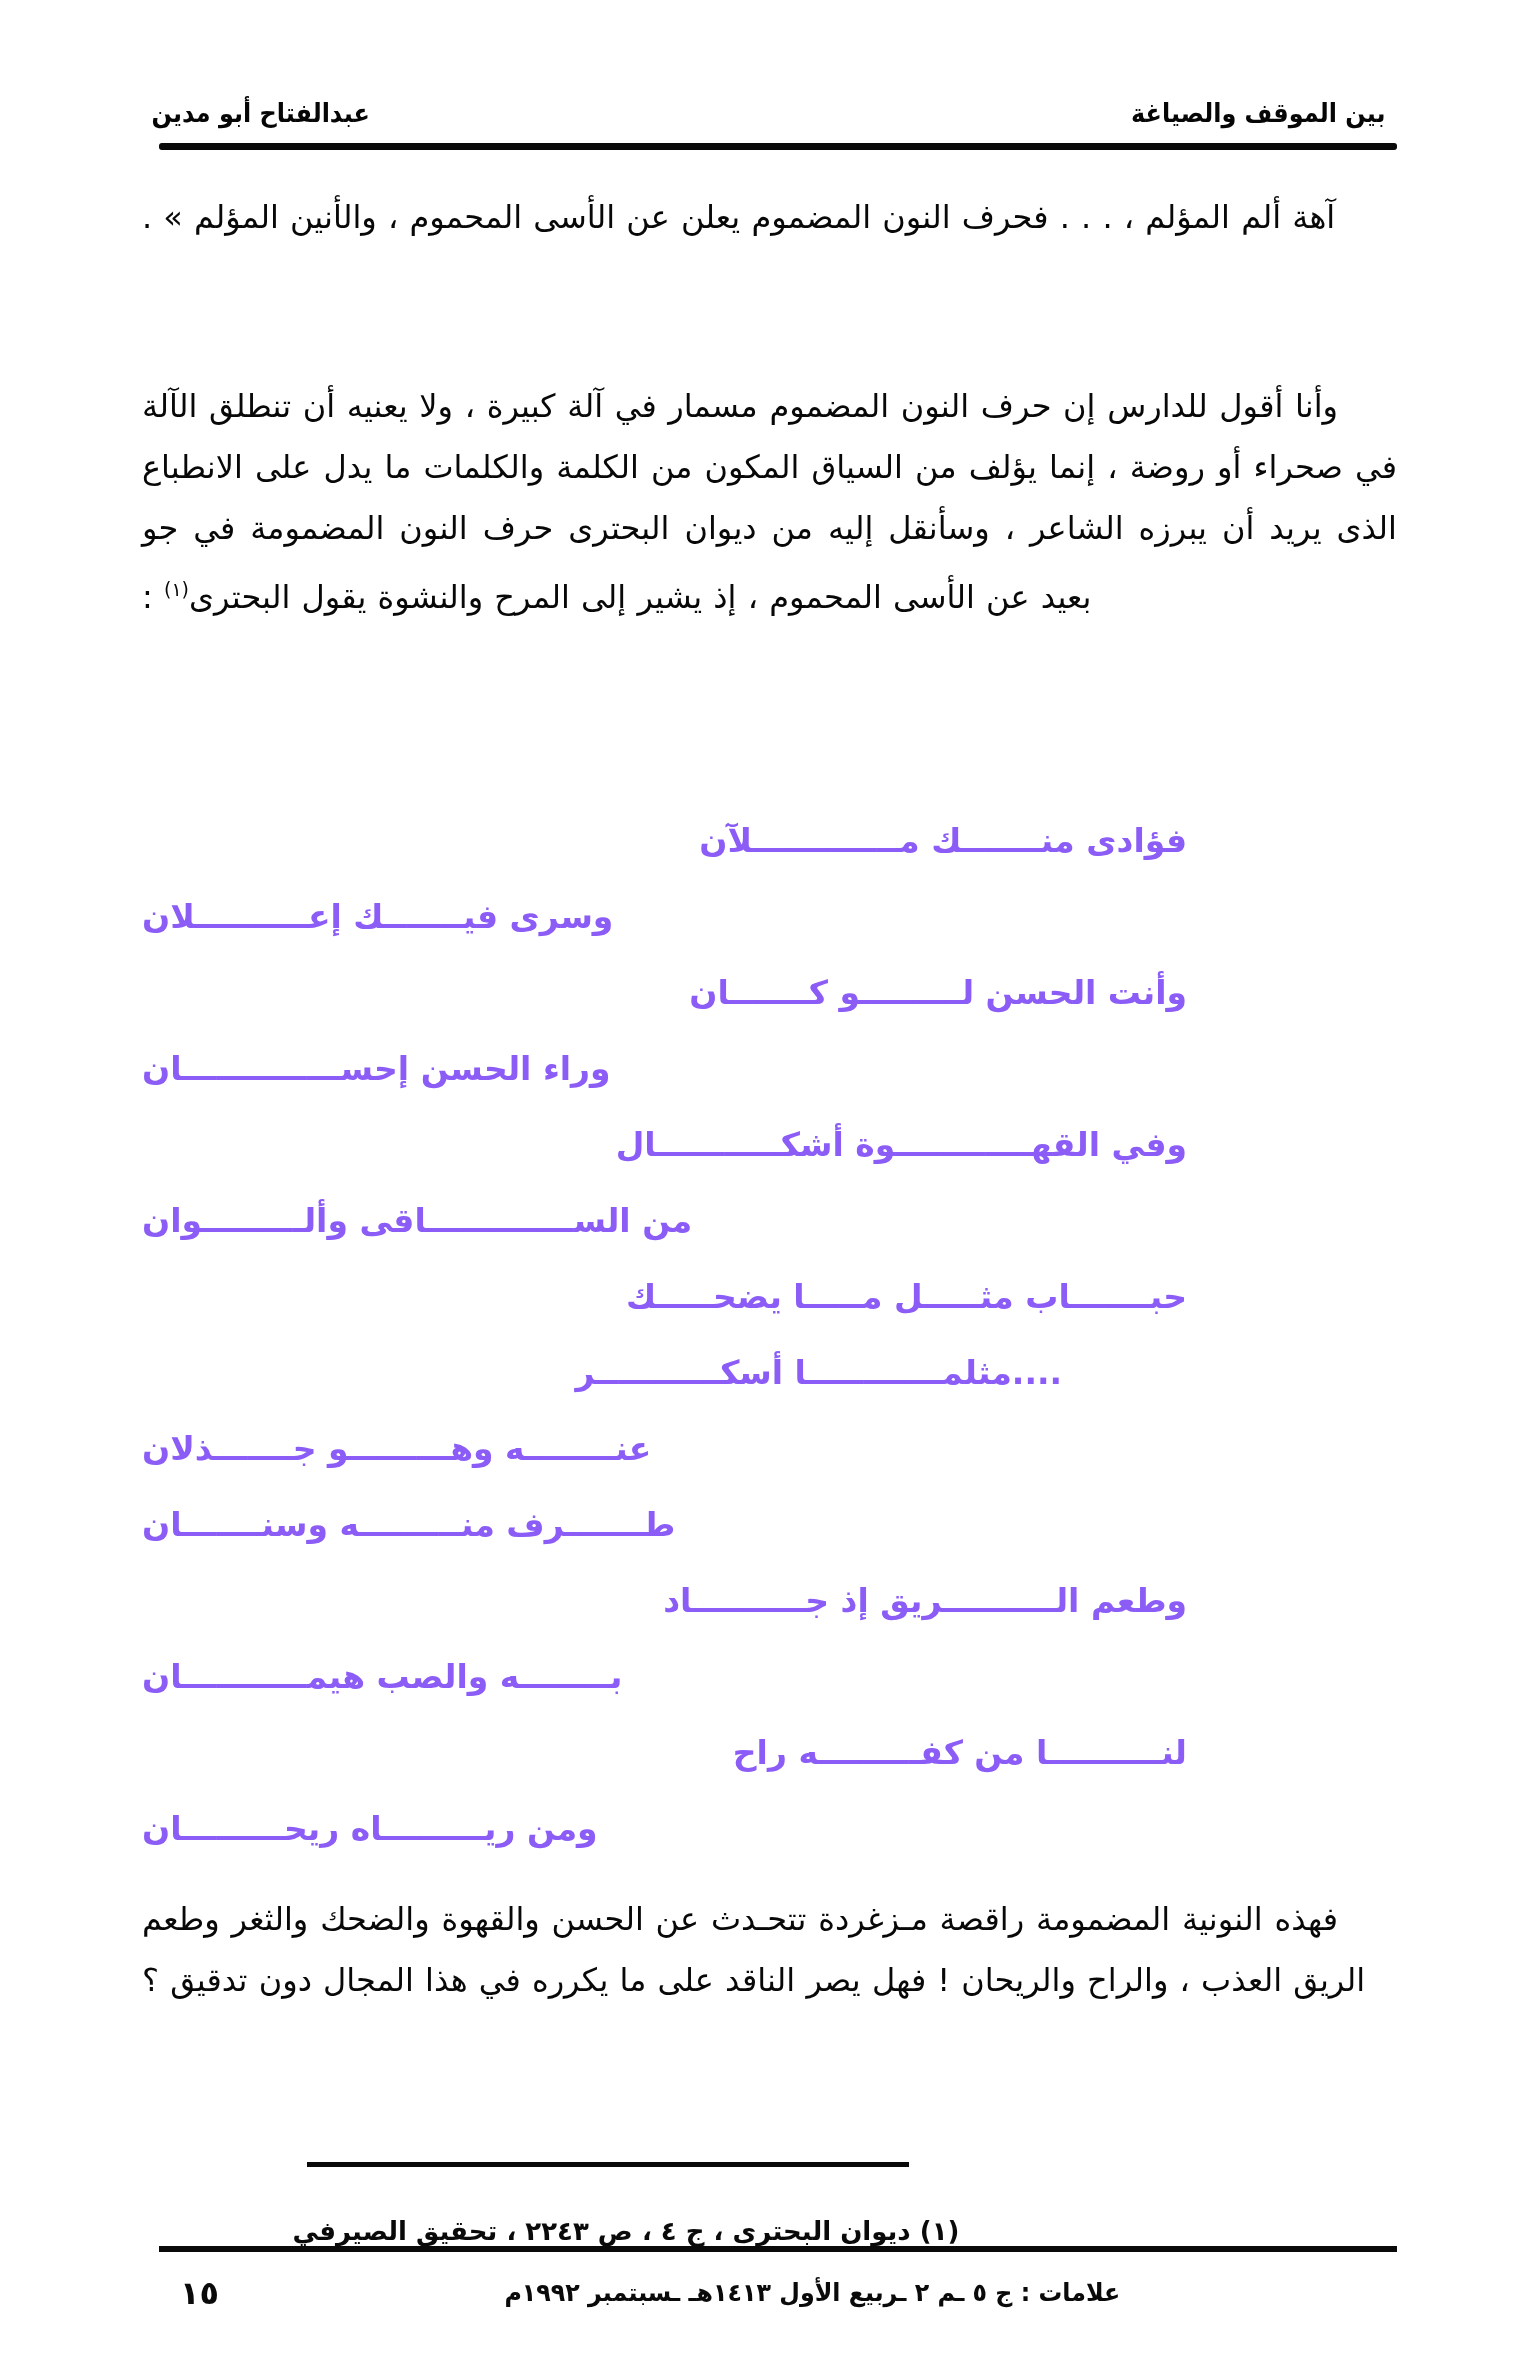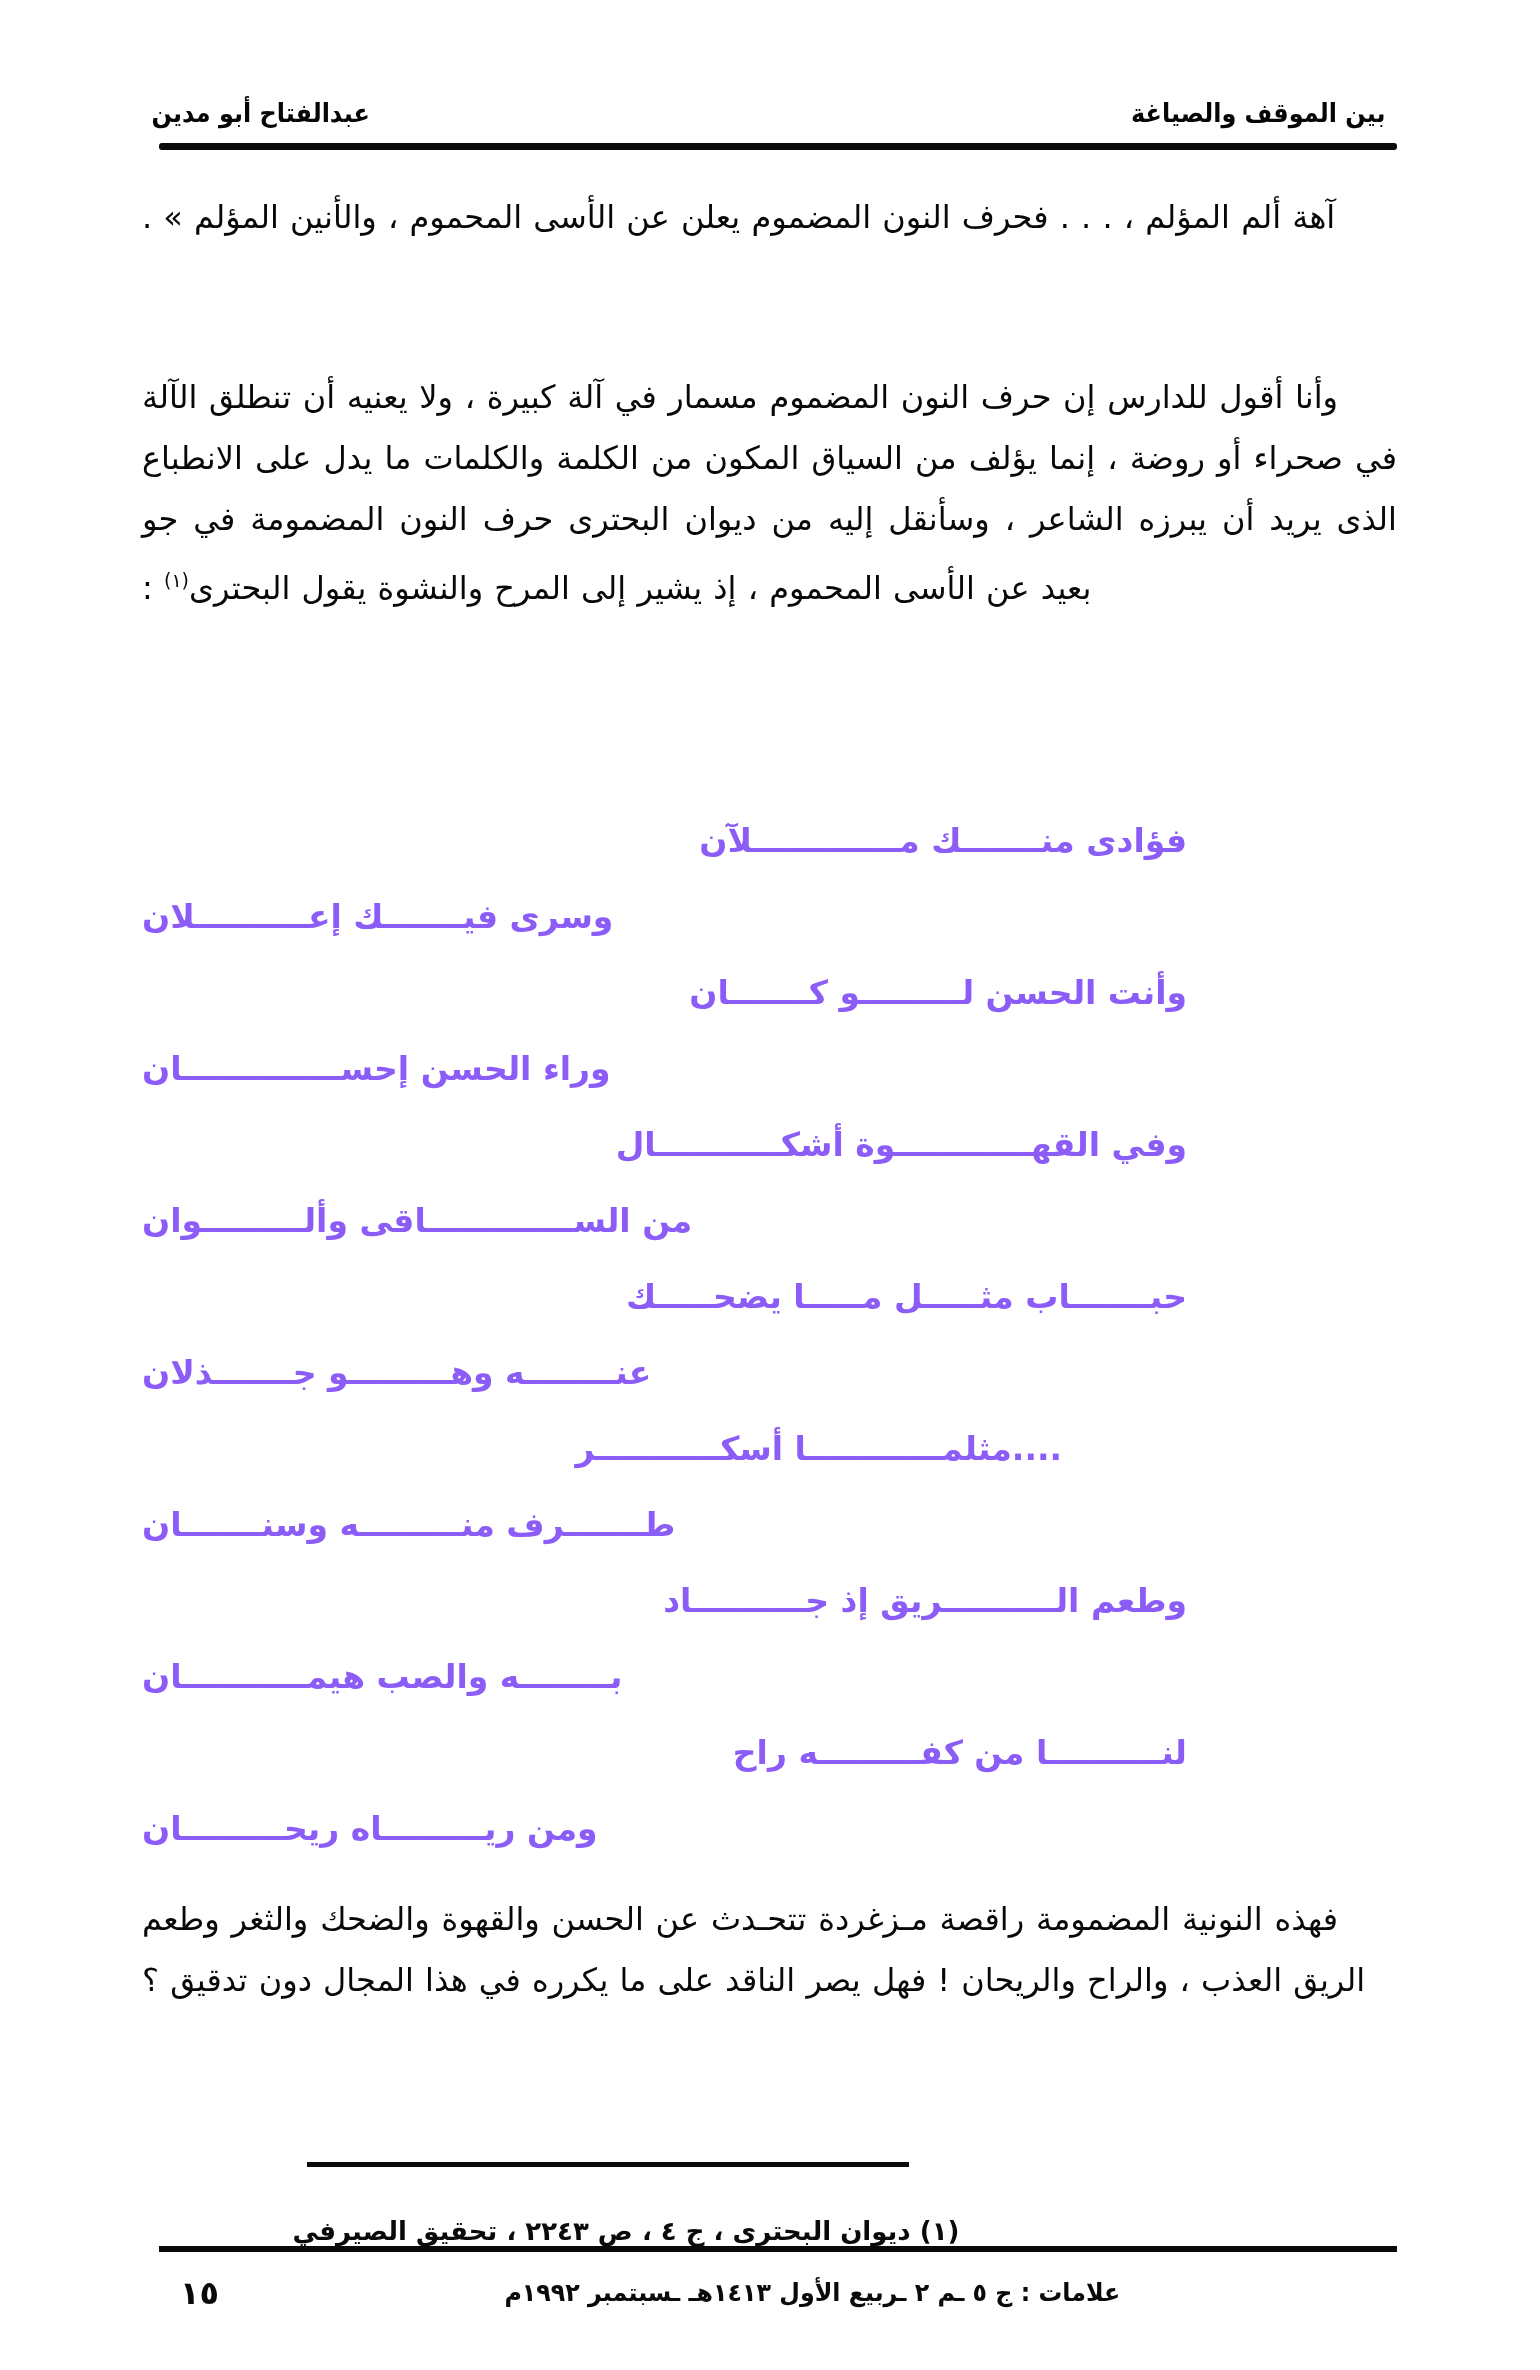"وأنا أقول للدارس إن حرف" .para-2 { top: 367px -> 376px }
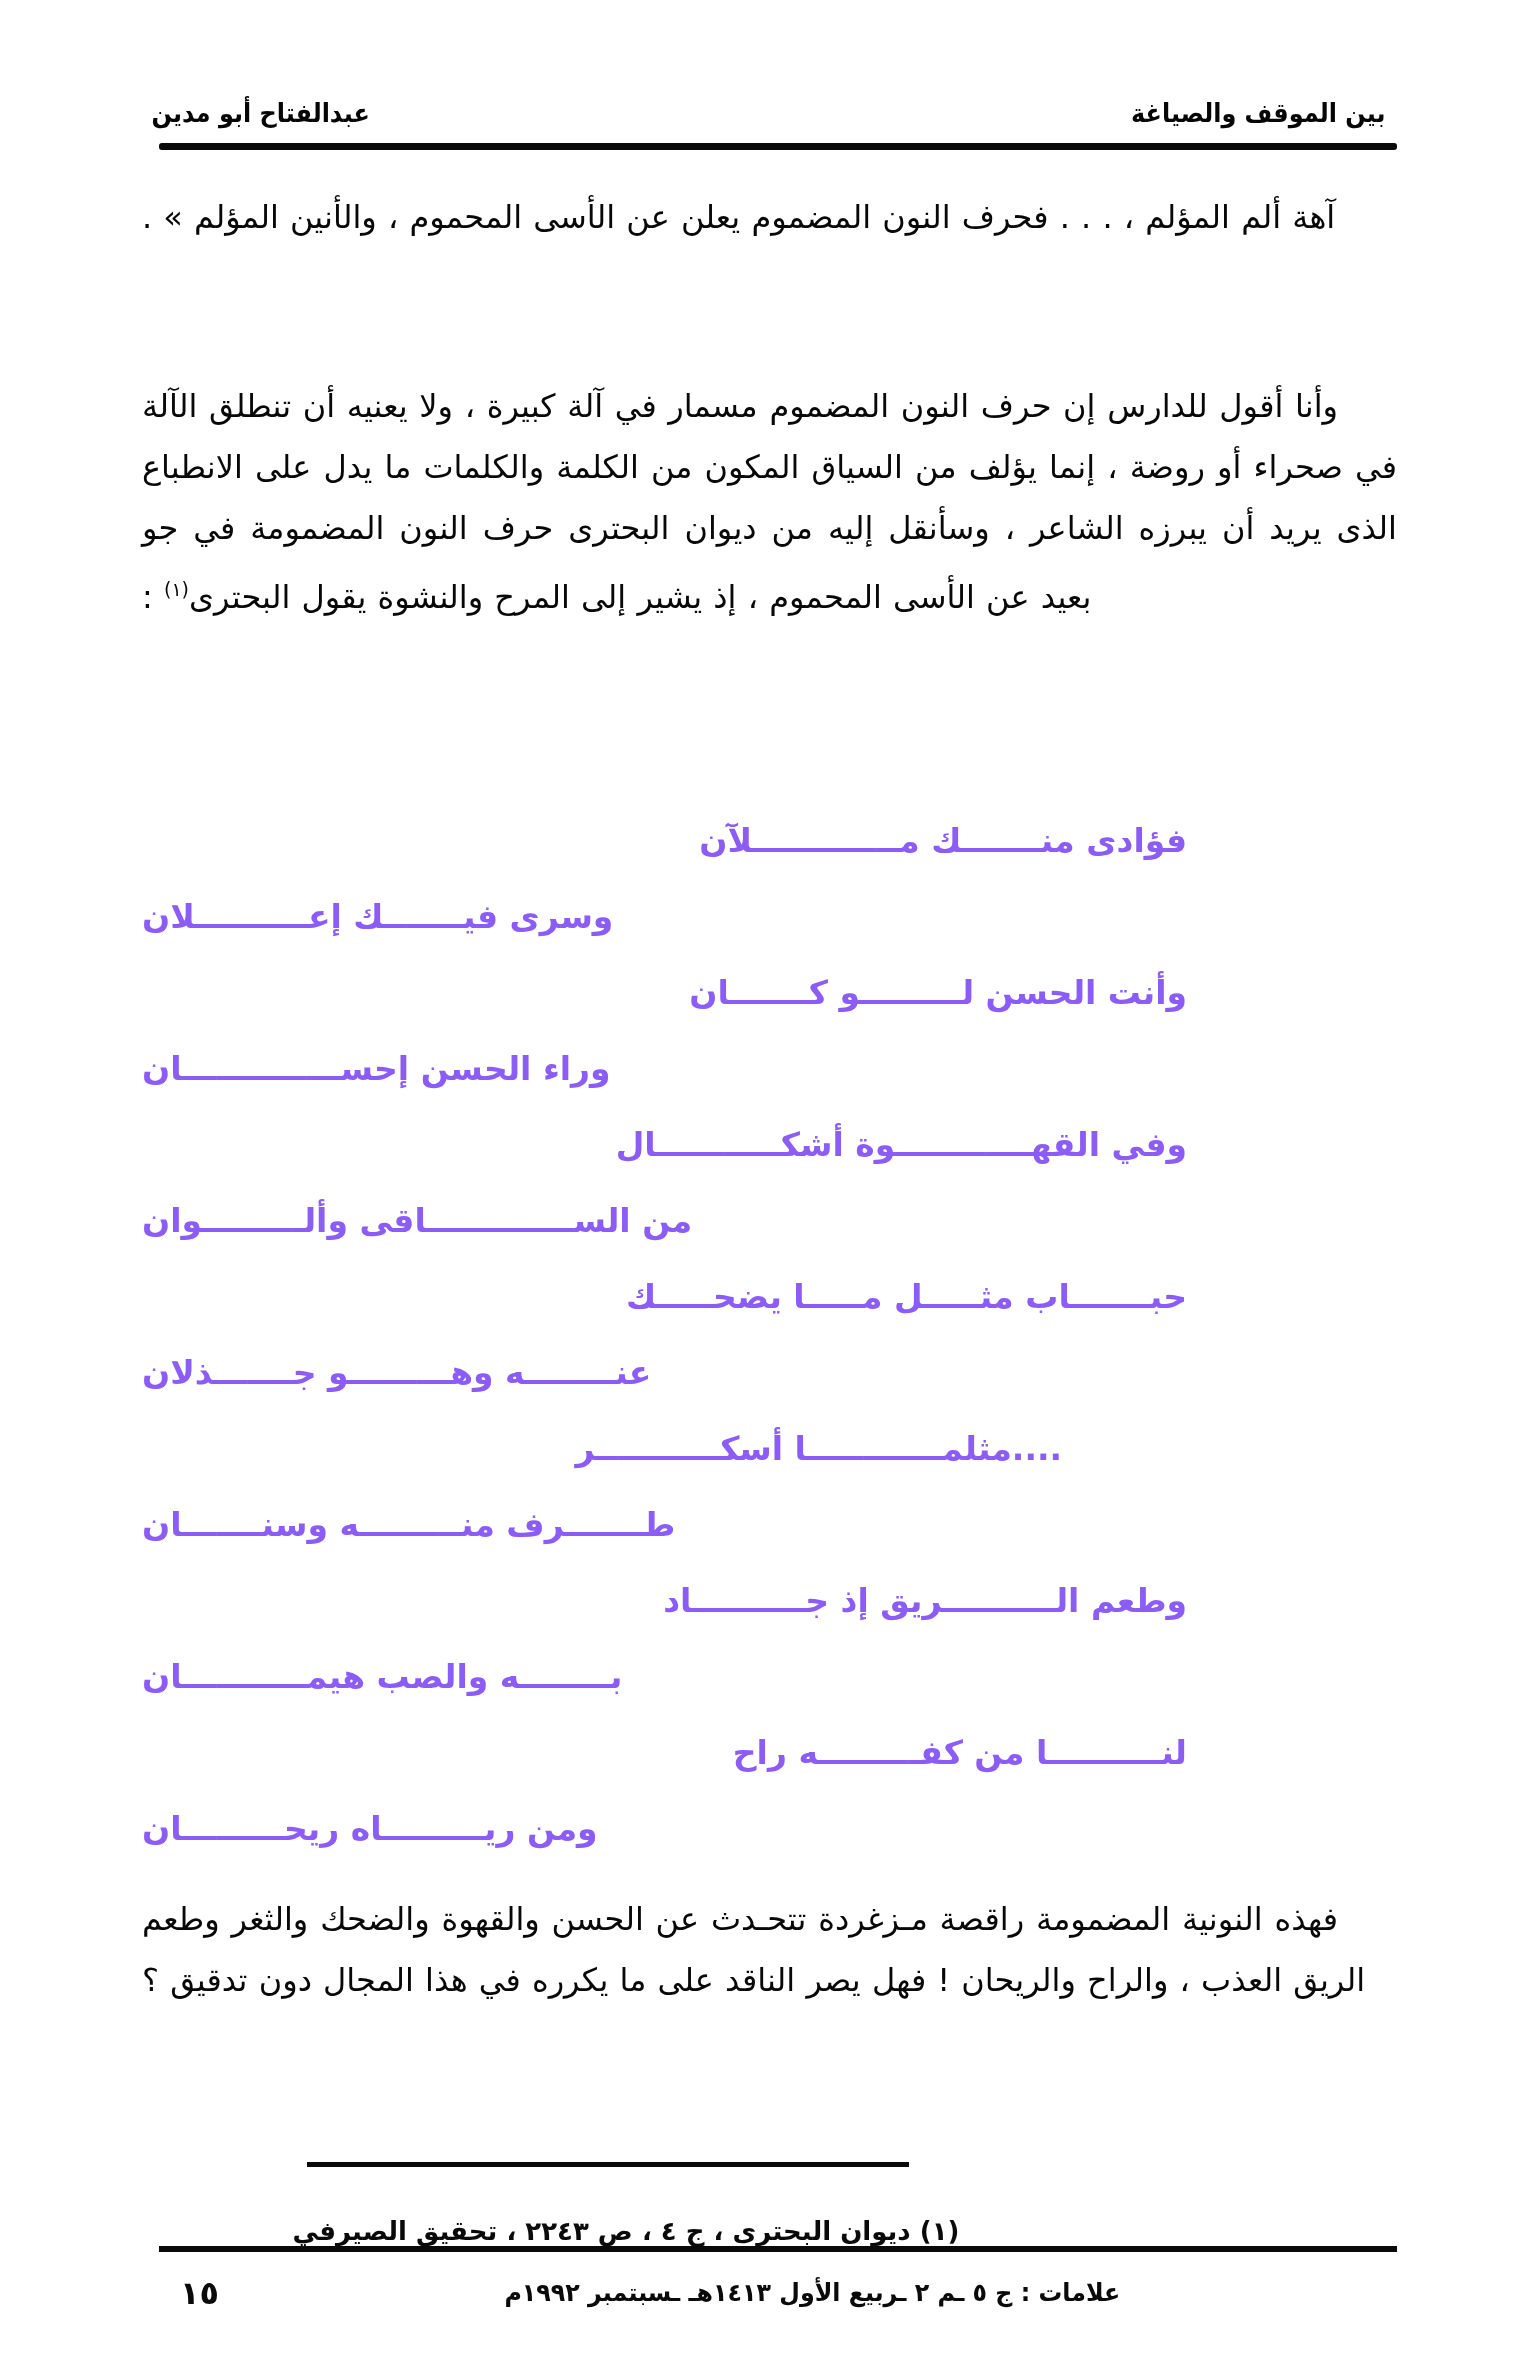"عنــــــــه وهـــــــــو جـــــــذلان" div.verse-row { order: before "....مثلمــــــــــــا أسكـــــــــــر" -> after "....مثلمــــــــــــا أسكـــــــــــر" }
